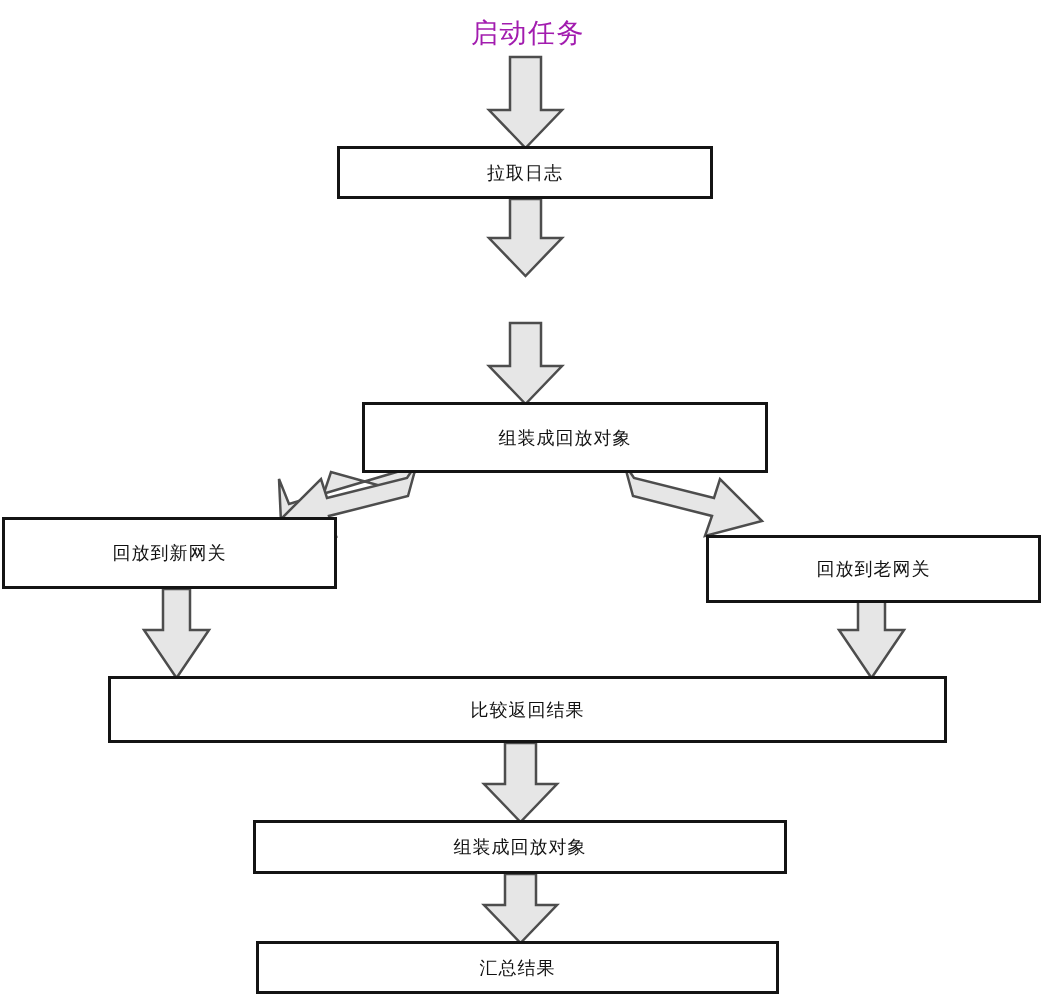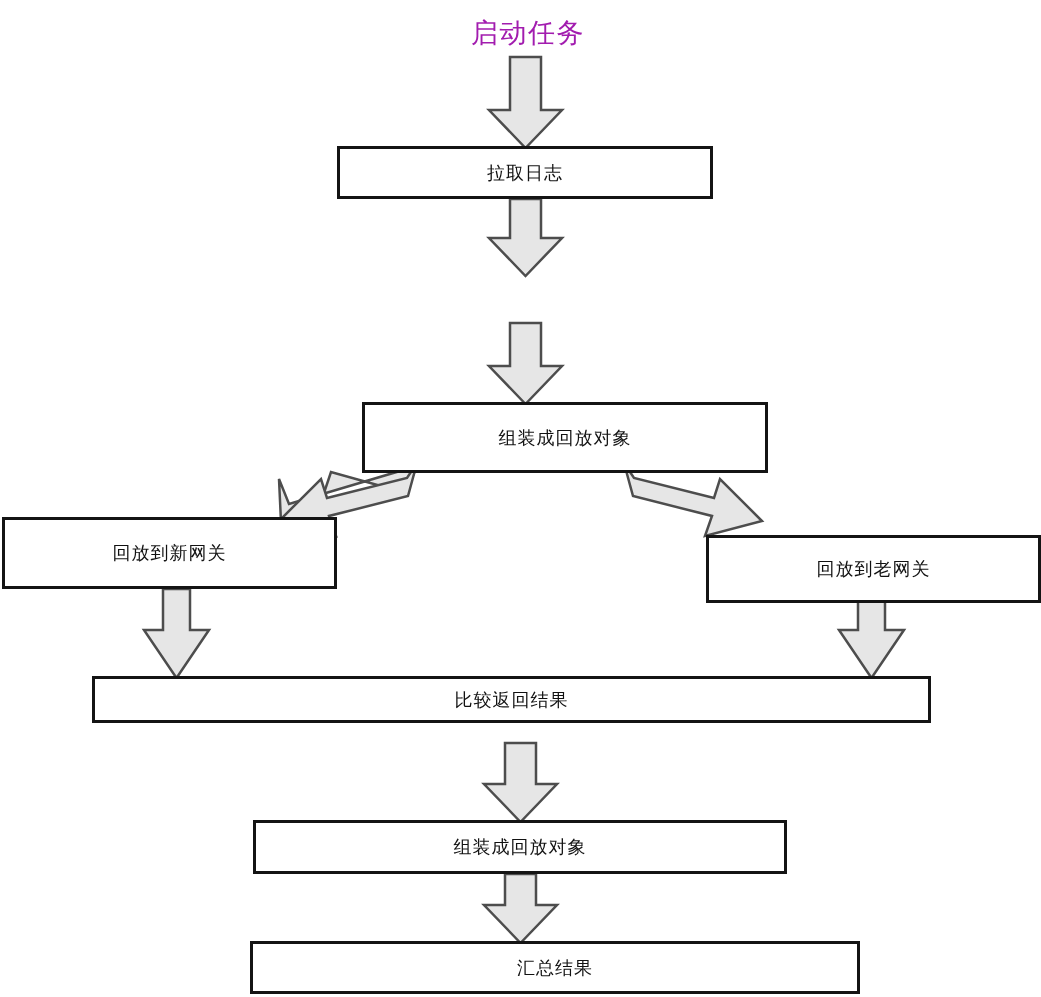"比较返回结果" div.node-box { height: 47px -> 67px; left: 92px -> 108px }
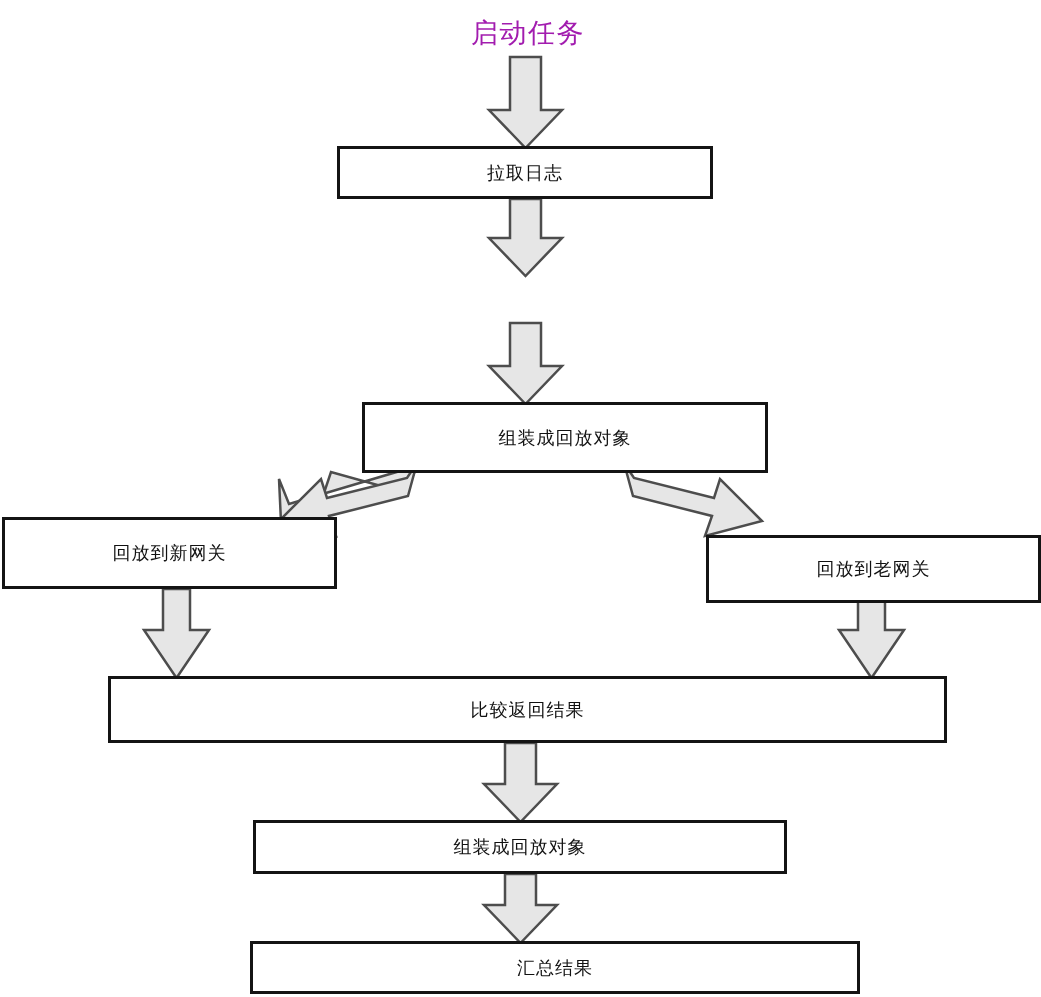"汇总结果" div.node-box { left: 250px -> 256px; width: 610px -> 523px }
